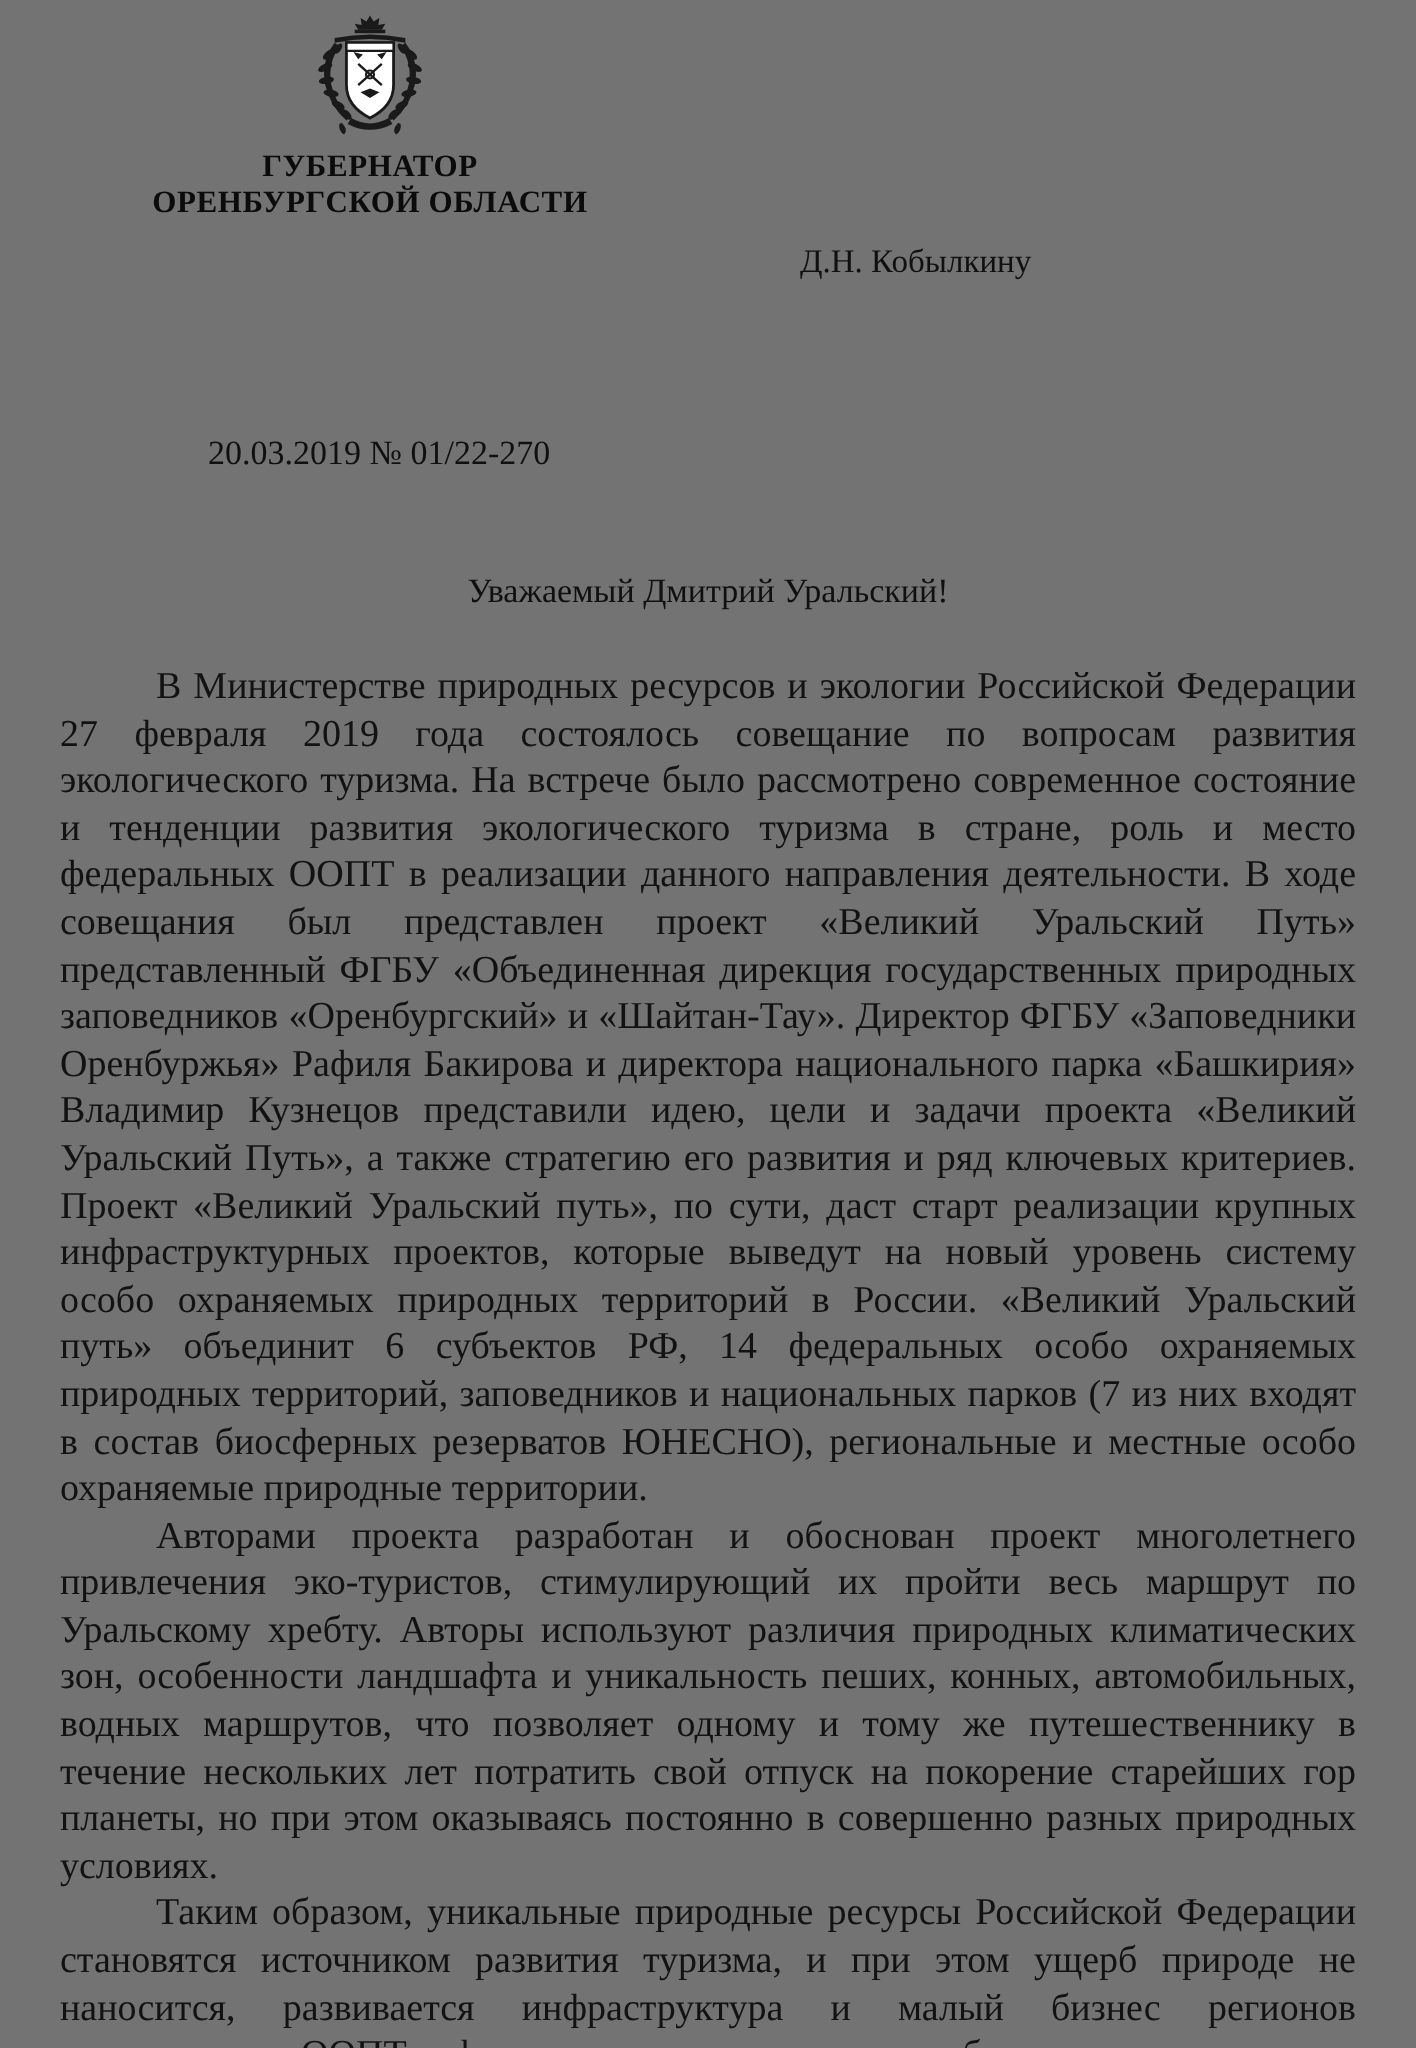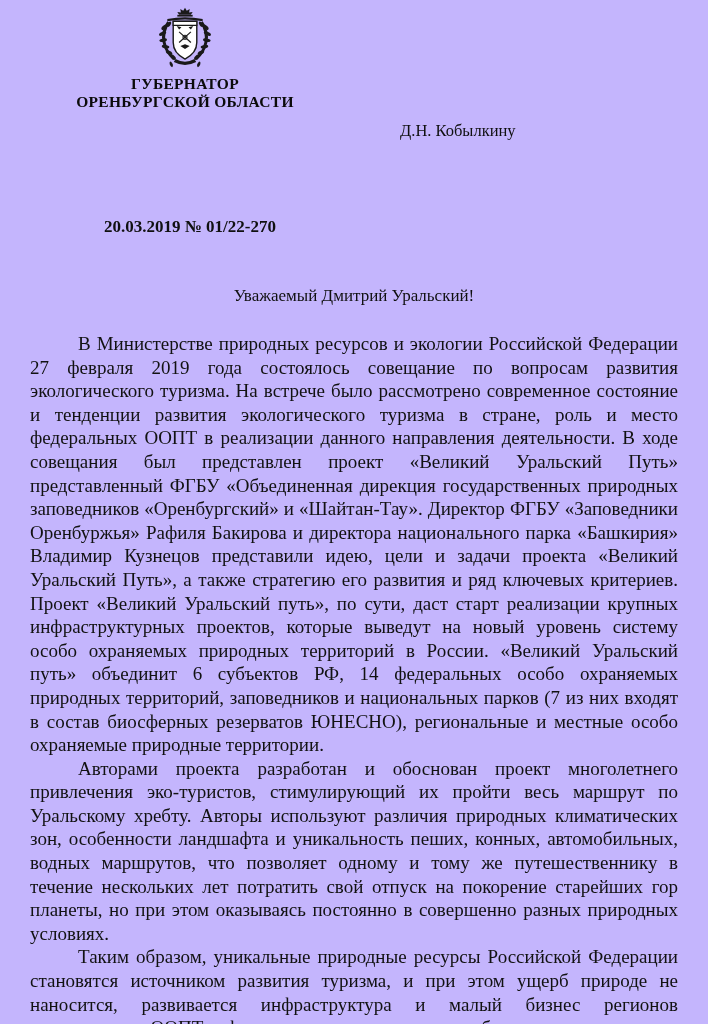"ГУБЕРНАТОР" .page { background: #c4b5fd -> #737373 }
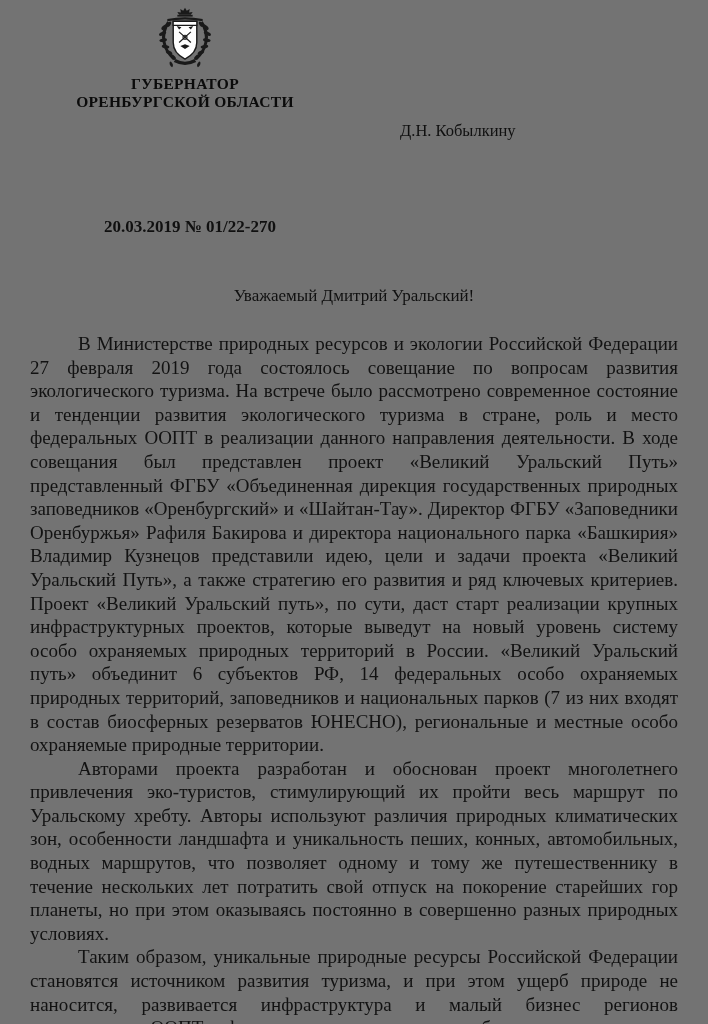"20.03.2019 № 01/22-270" .refline { font-weight: bold -> none }
